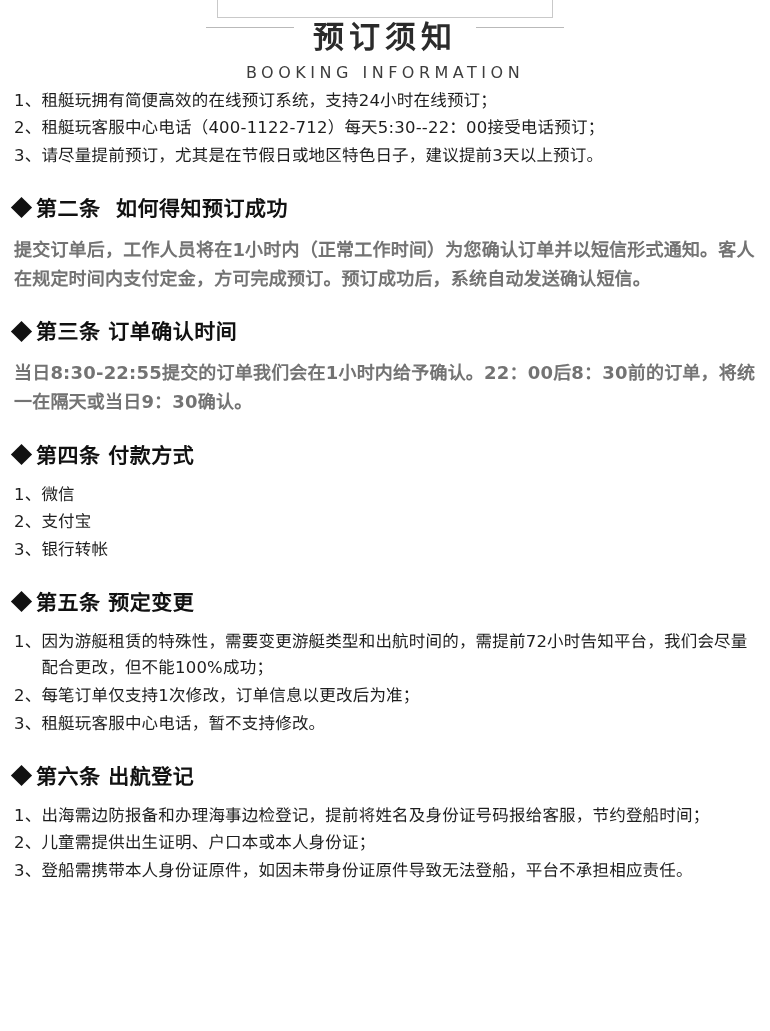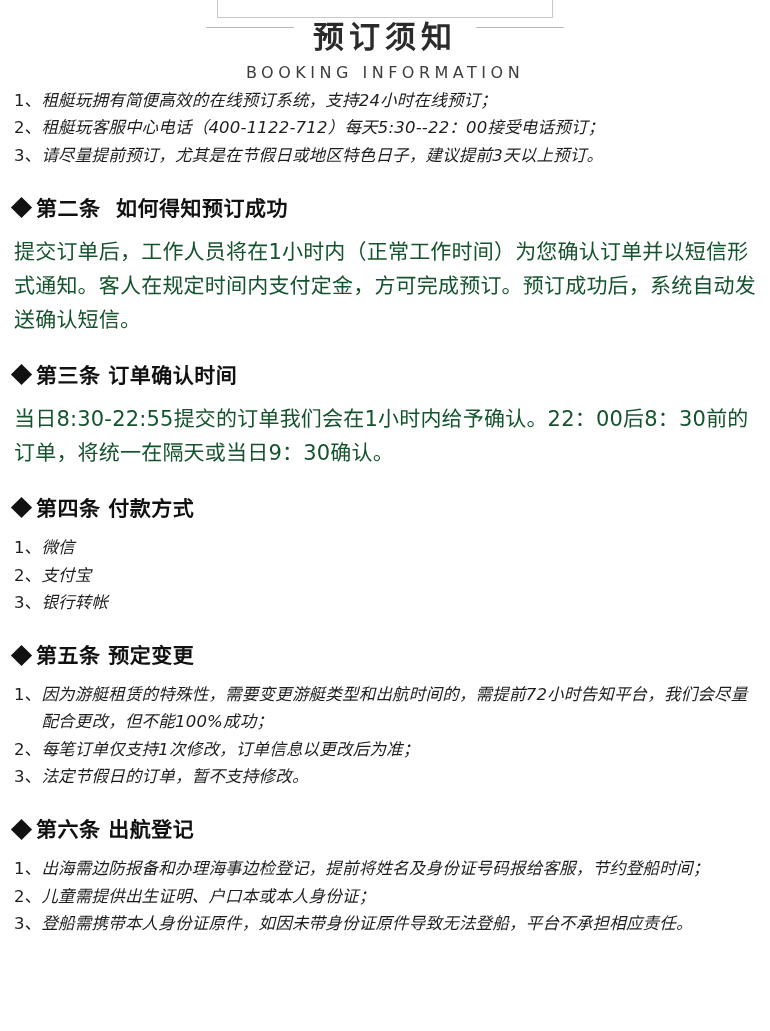"租艇玩拥有简便高效的在线预订系统，支持24小时在线预订；" .list-text { font-style: italic -> none }
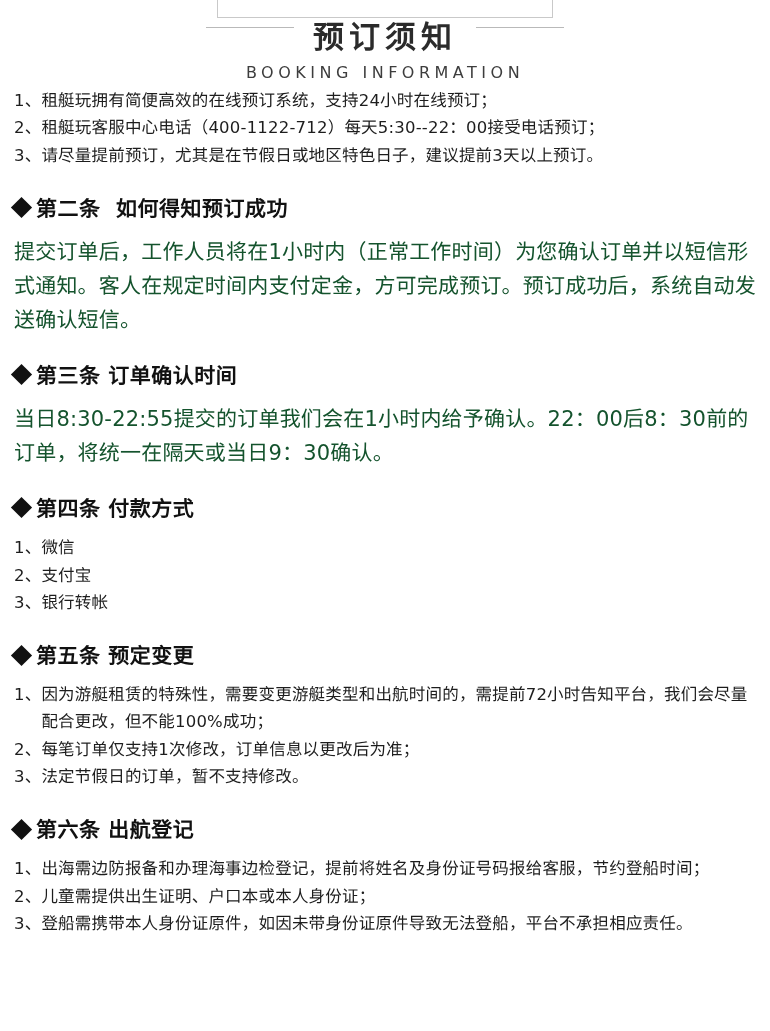"提交订单后，工作人员将在1小时内（正常工作时间）为您确认订单并以短信形式通知。客" .para { color: #14532d -> #737373; font-size: 21px -> 18px; font-weight: none -> bold }
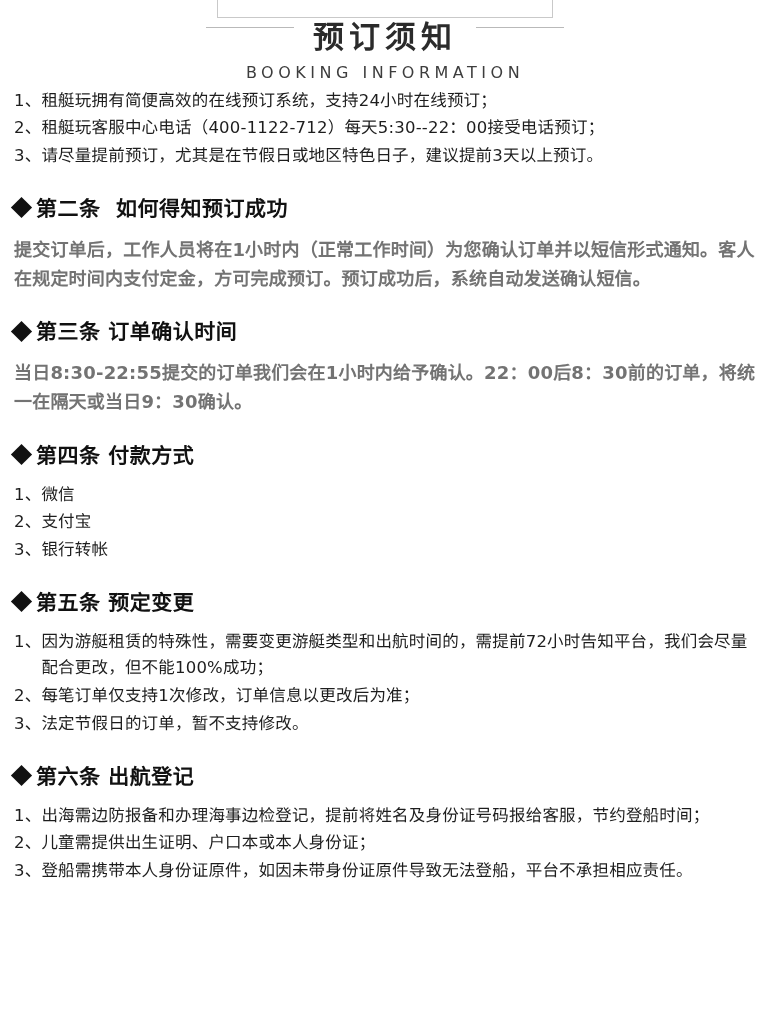"法定节假日的订单，暂不支持修改。" span.list-text { text: 法定节假日的订单 -> 租艇玩客服中心电话 }
